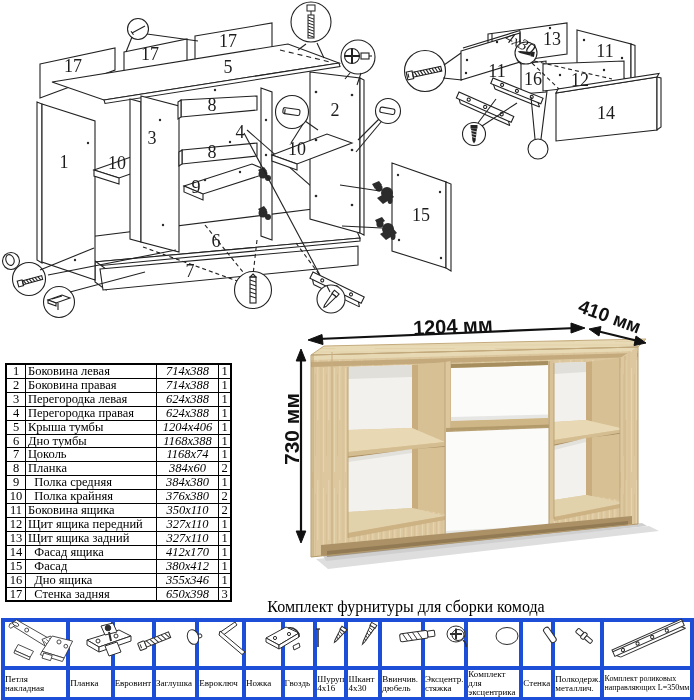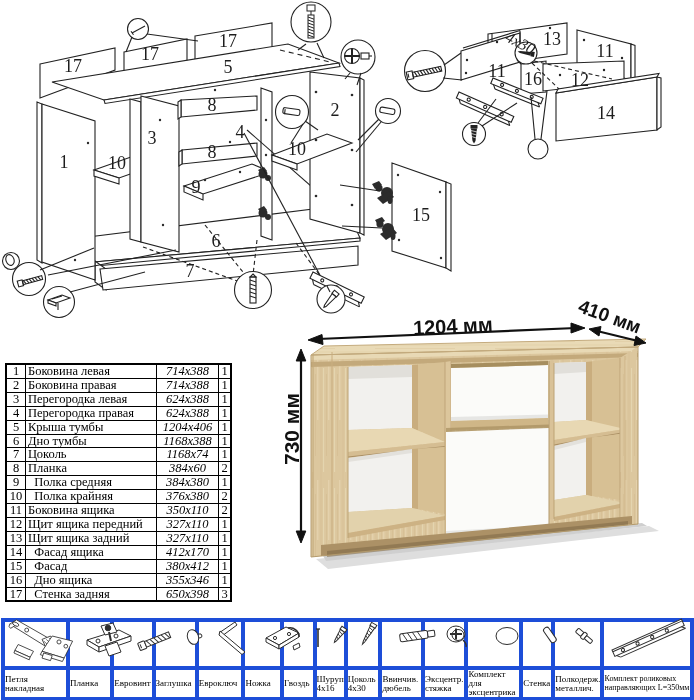"Комплект фурнитуры для сборки комода" div { html: none -> <div>Комплект фурнитуры для сборки комода</div> }
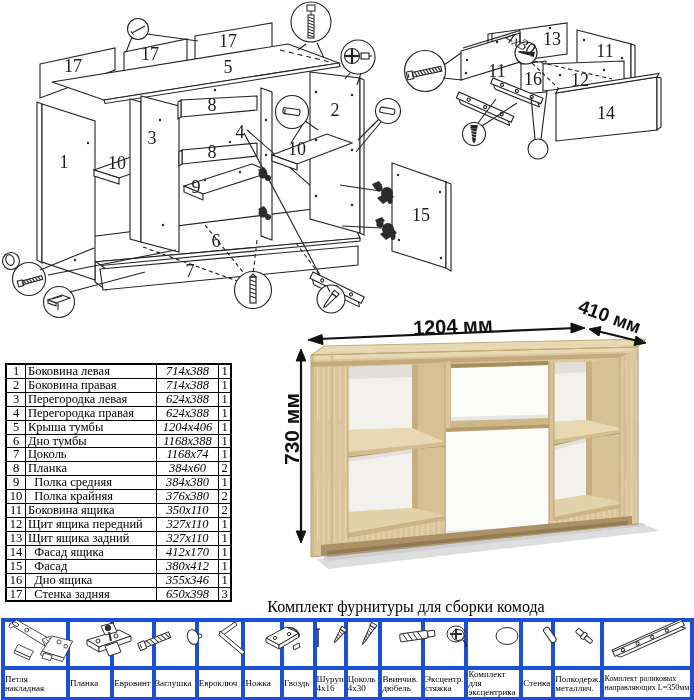"Цоколь 4х30" td { text: Цоколь -> Шкант }
